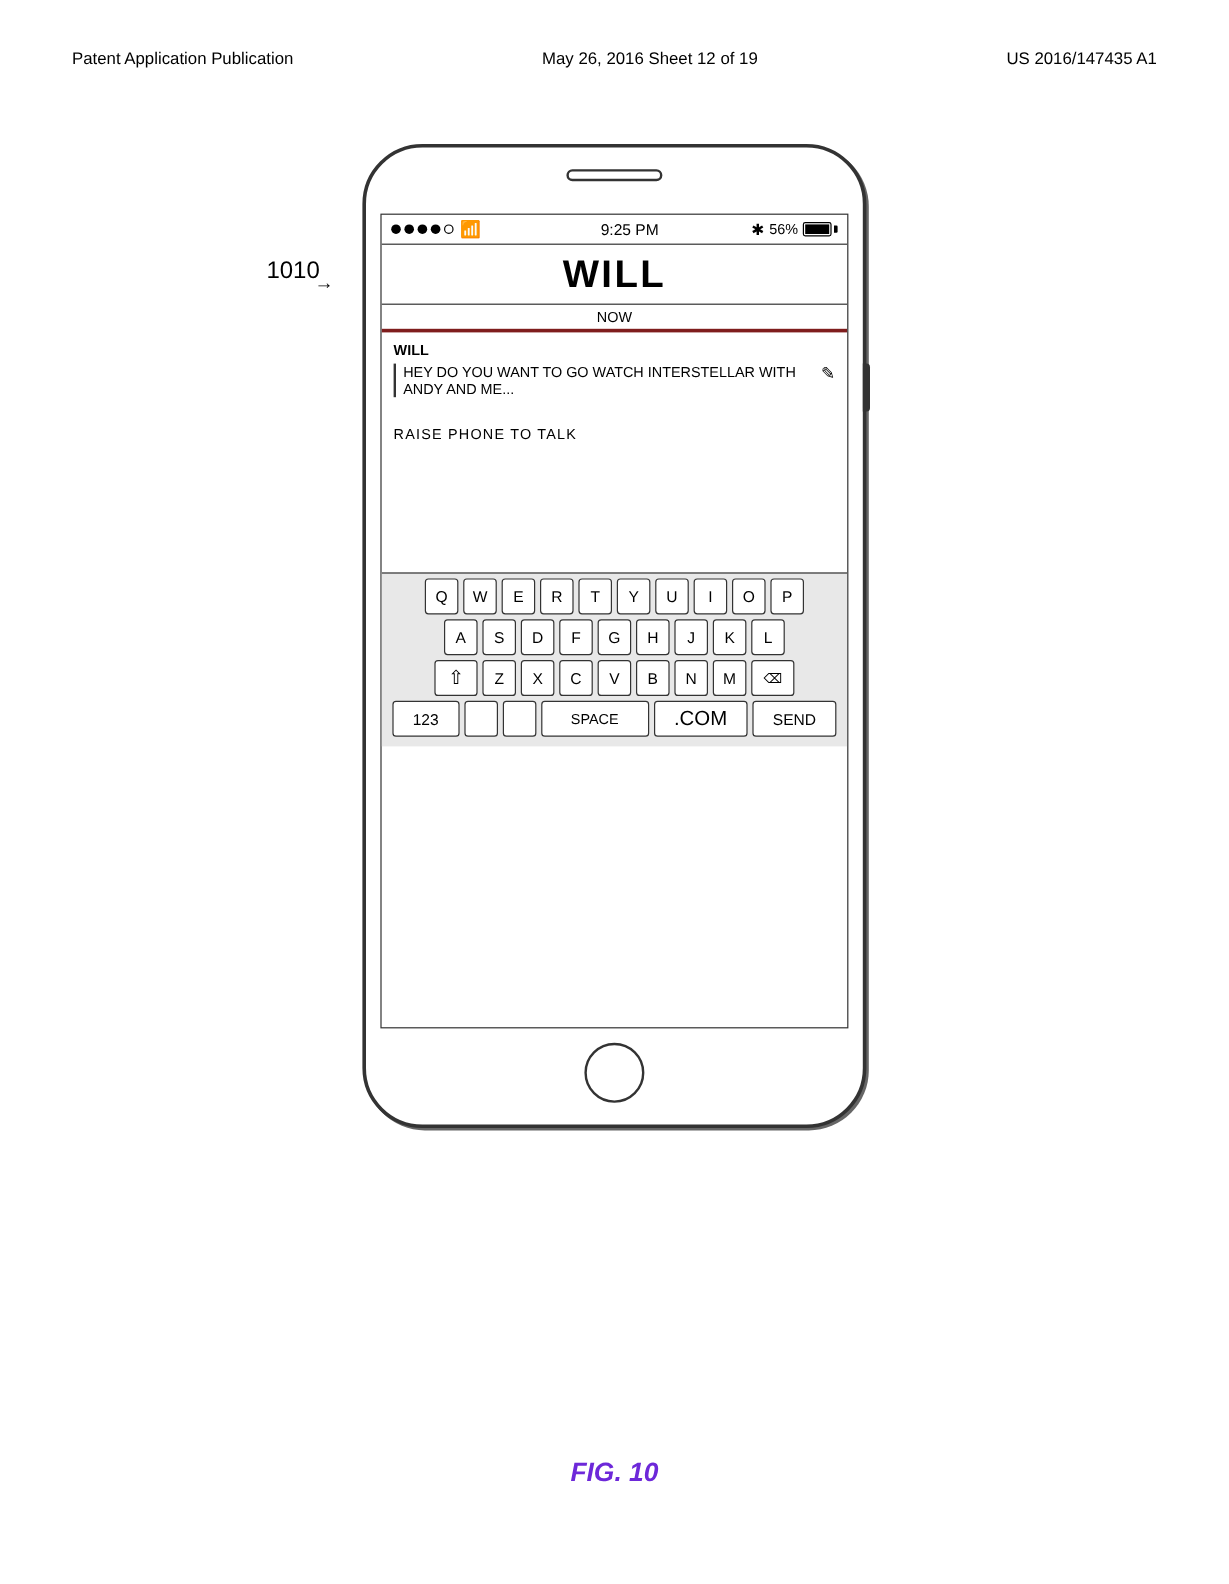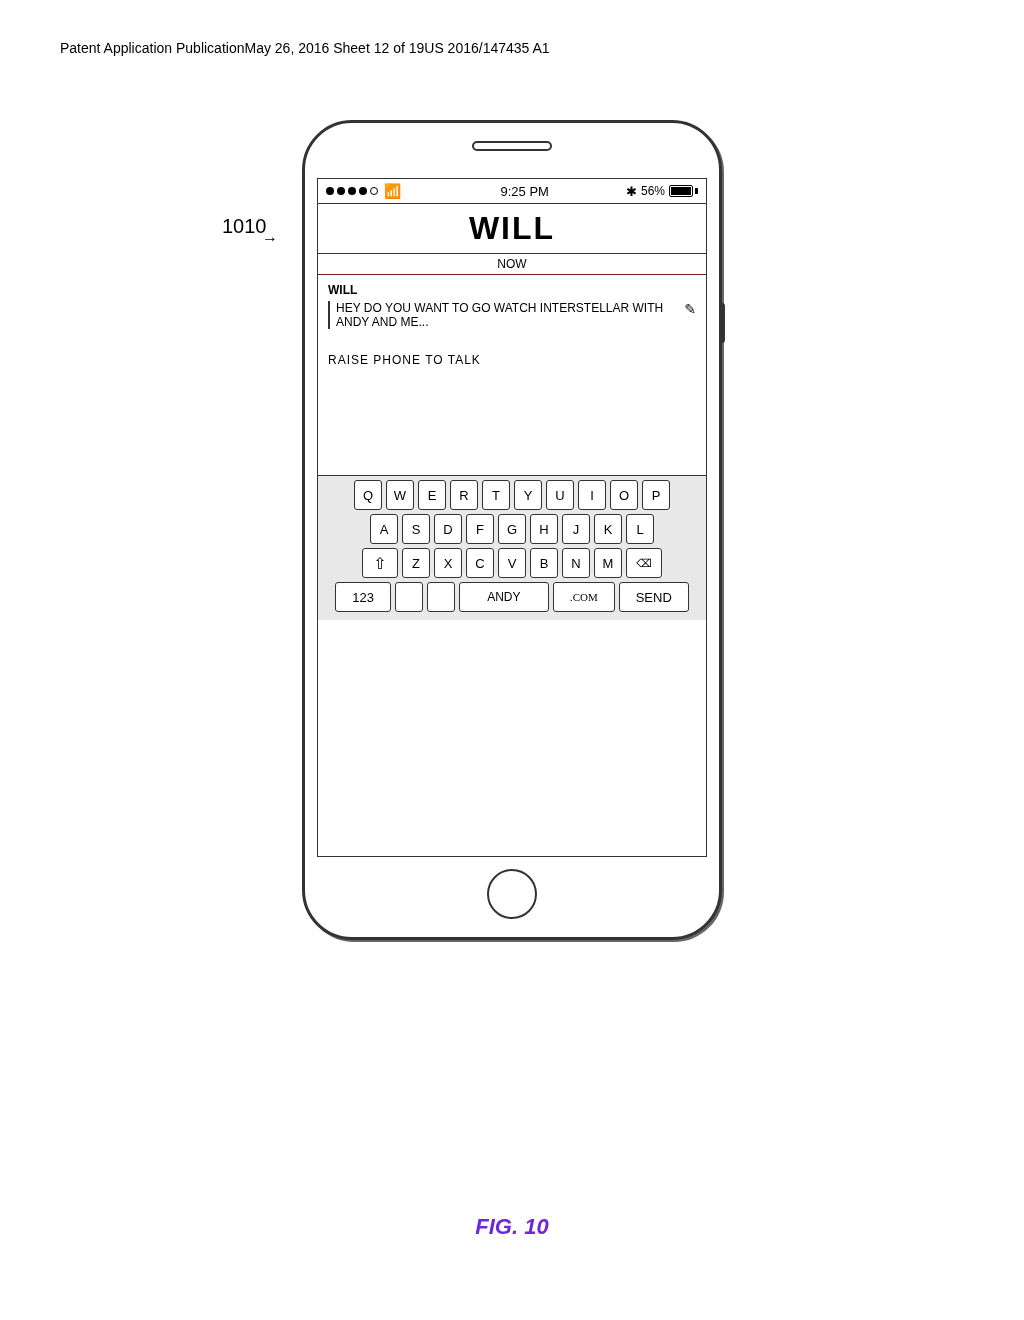"Patent Application Publication" .patent-header { justify-content: flex-start -> space-between }
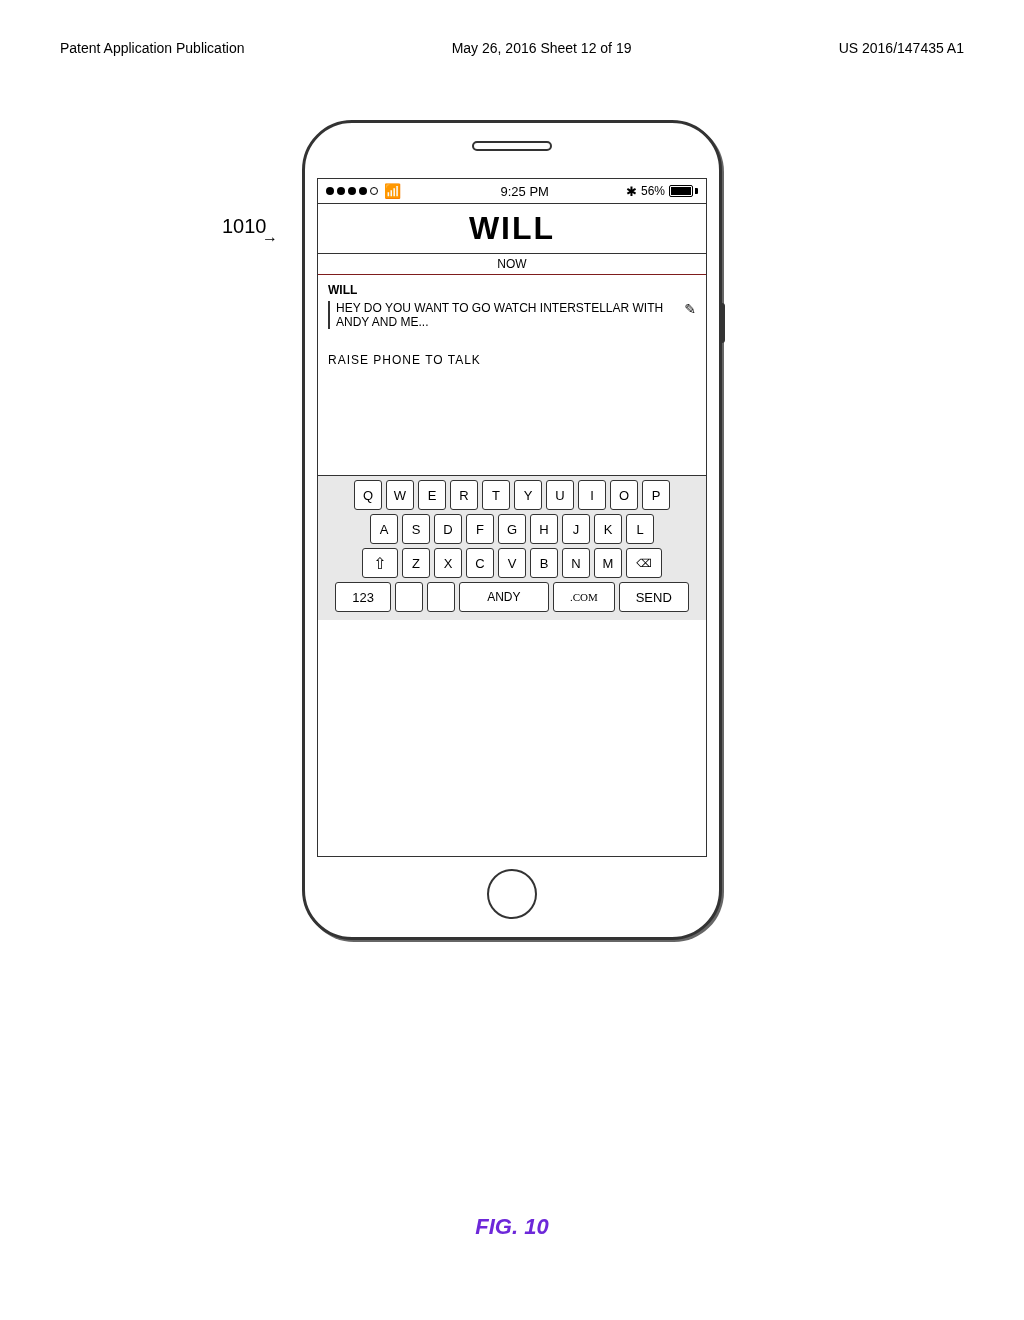"NOW" .now-label { border-bottom: 1px solid #7f1d1d -> 3px solid #7f1d1d }
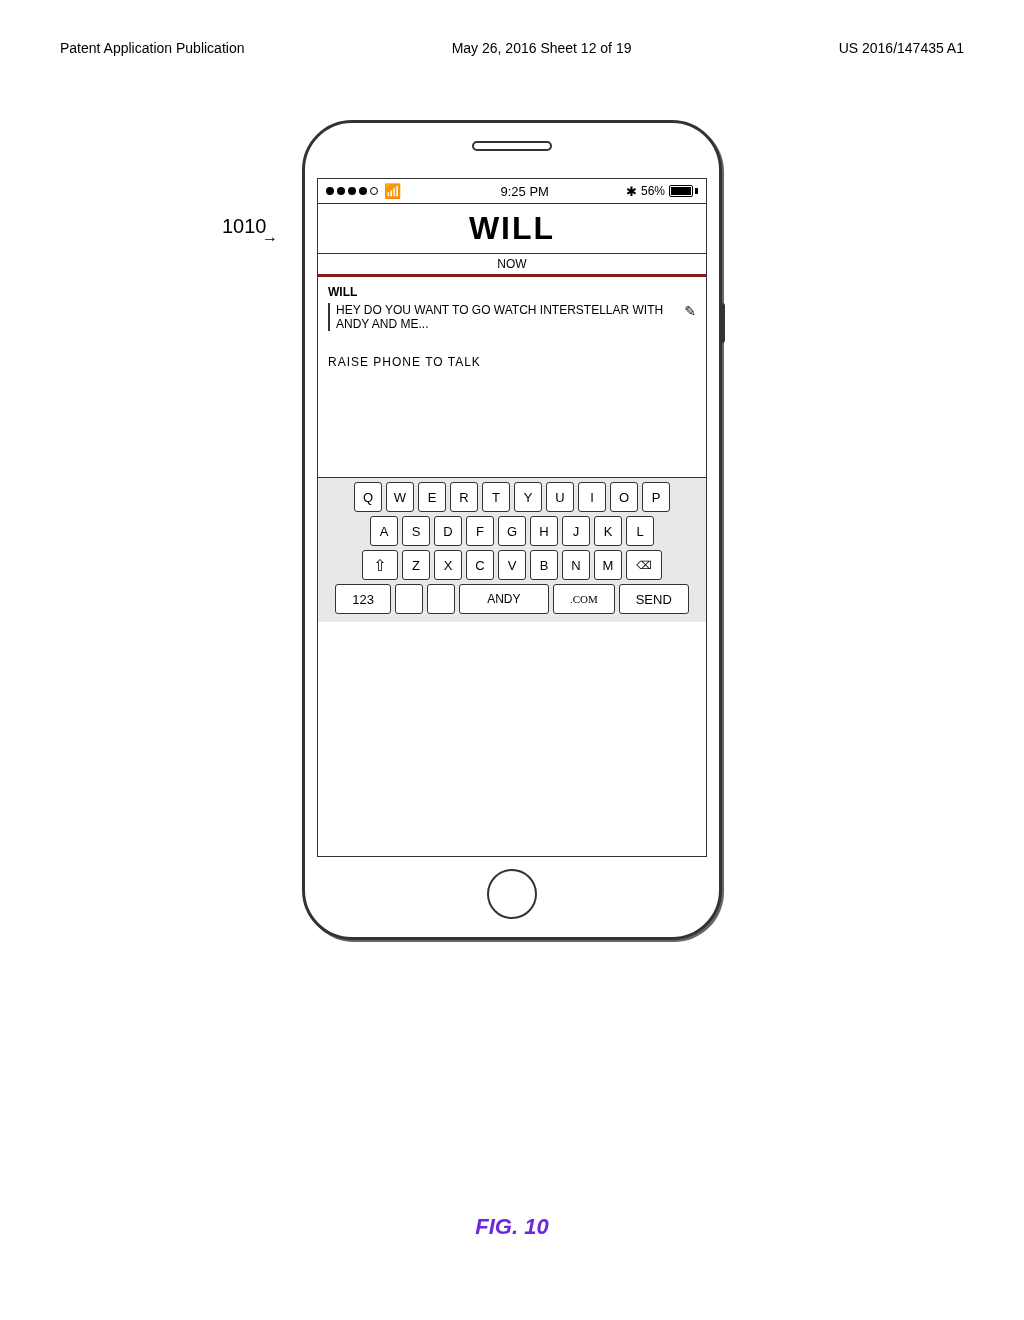"ANDY" div.key { text: ANDY -> SPACE }
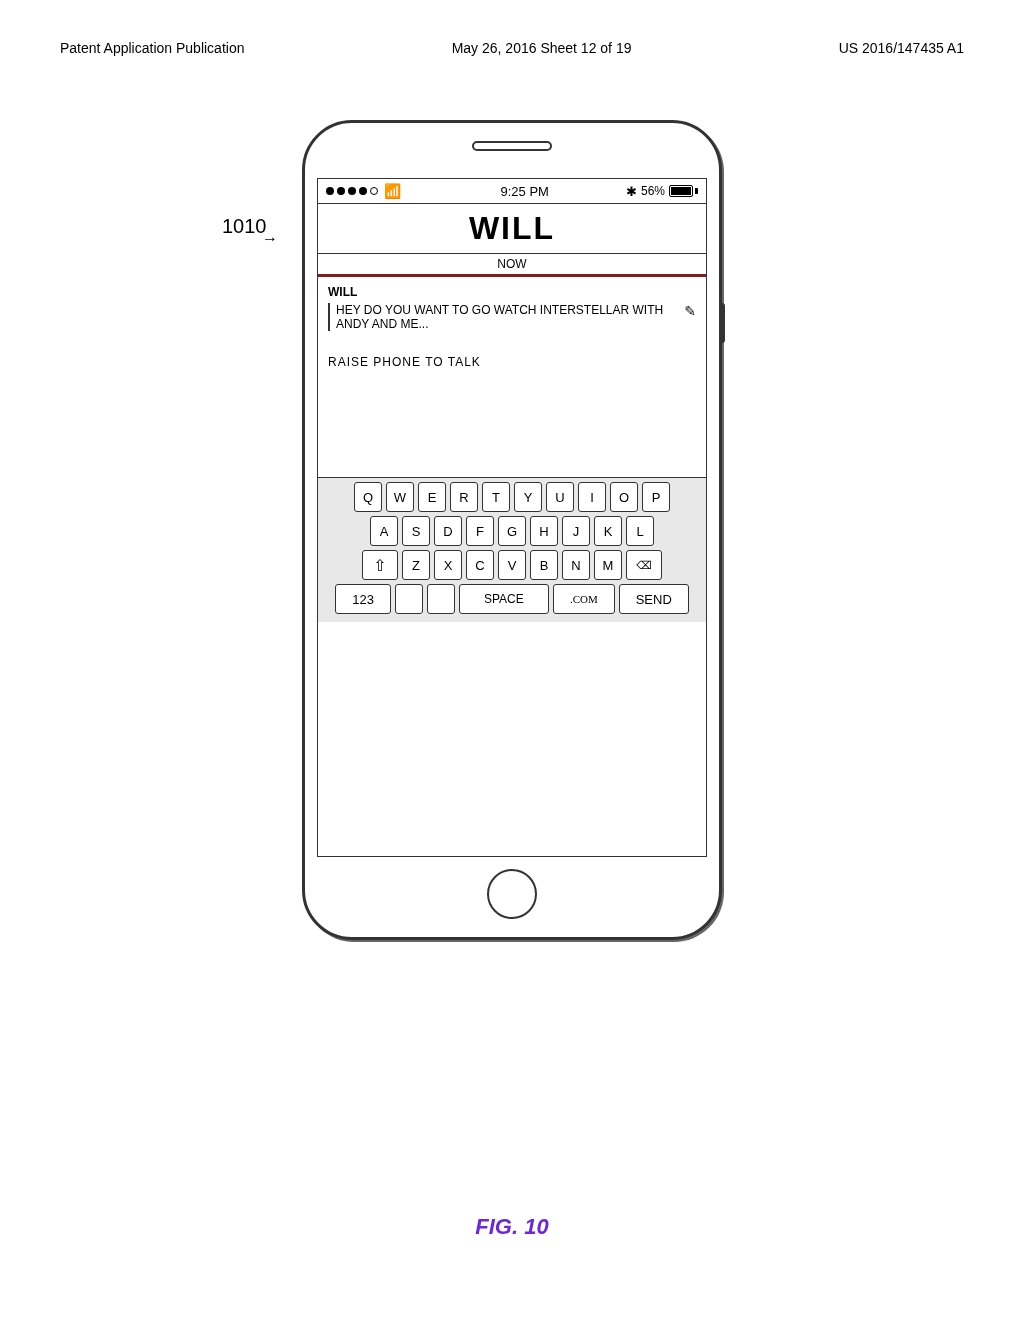".COM" div.key { font-family: Liberation Serif, serif -> none; font-size: 11px -> 17px }
